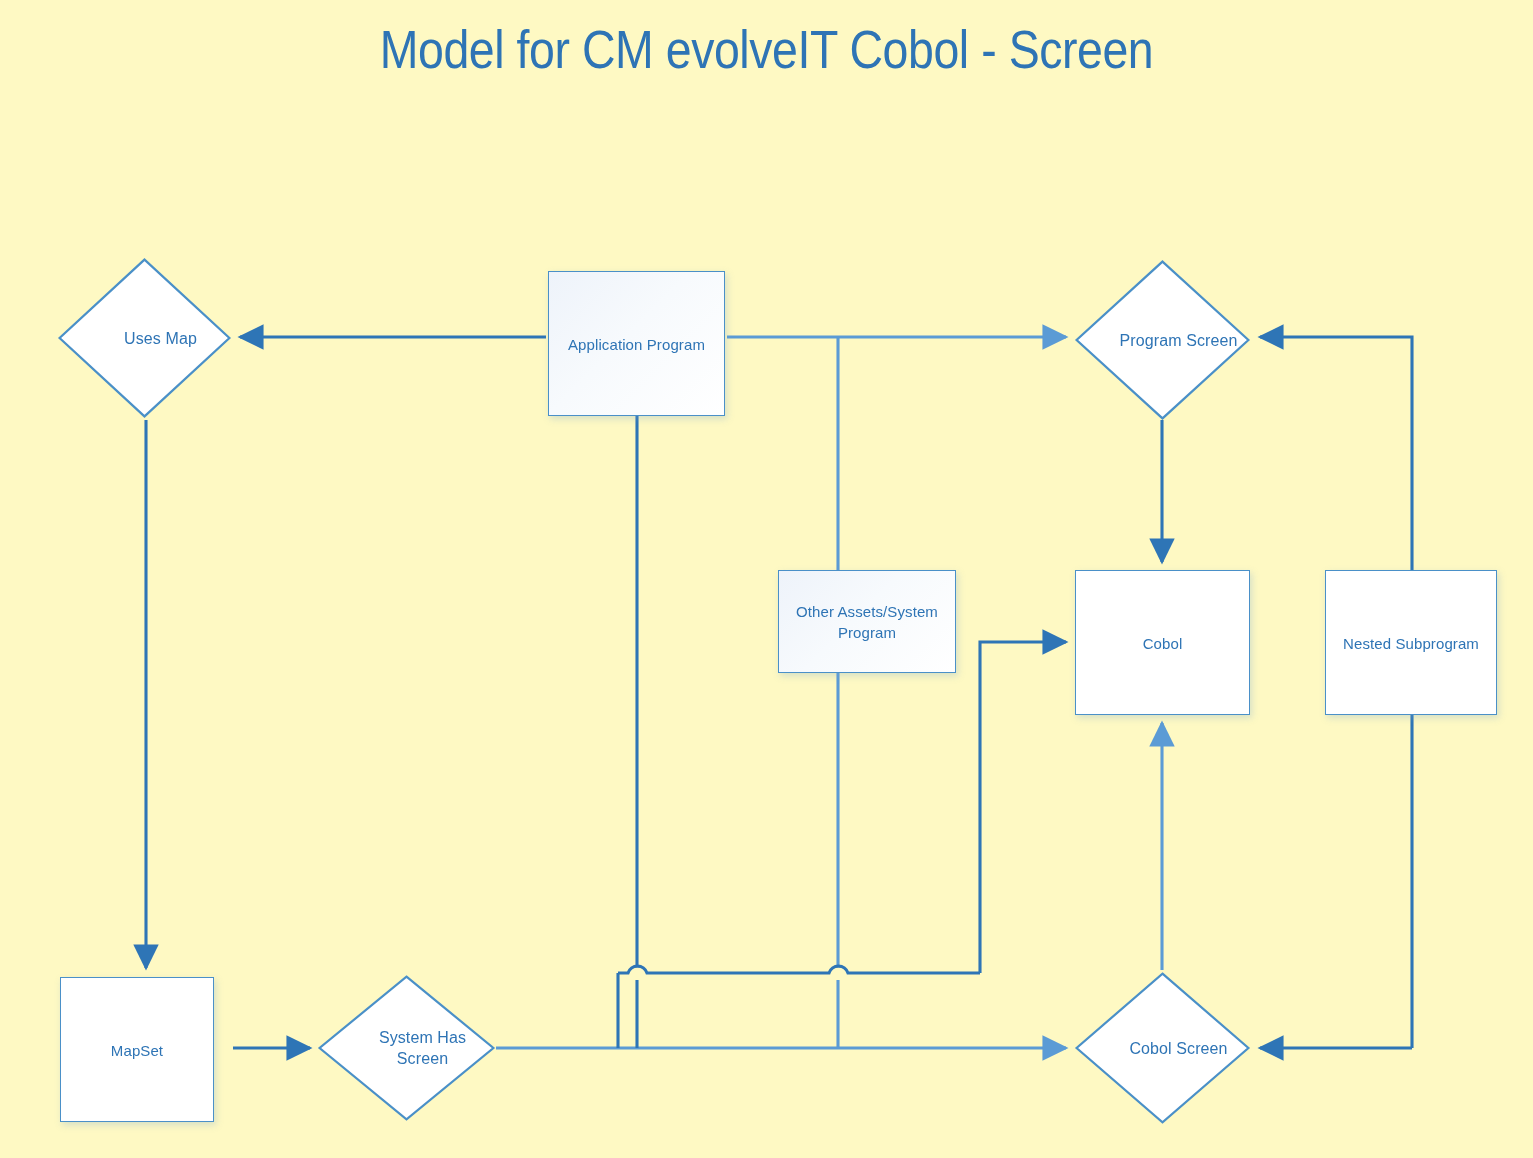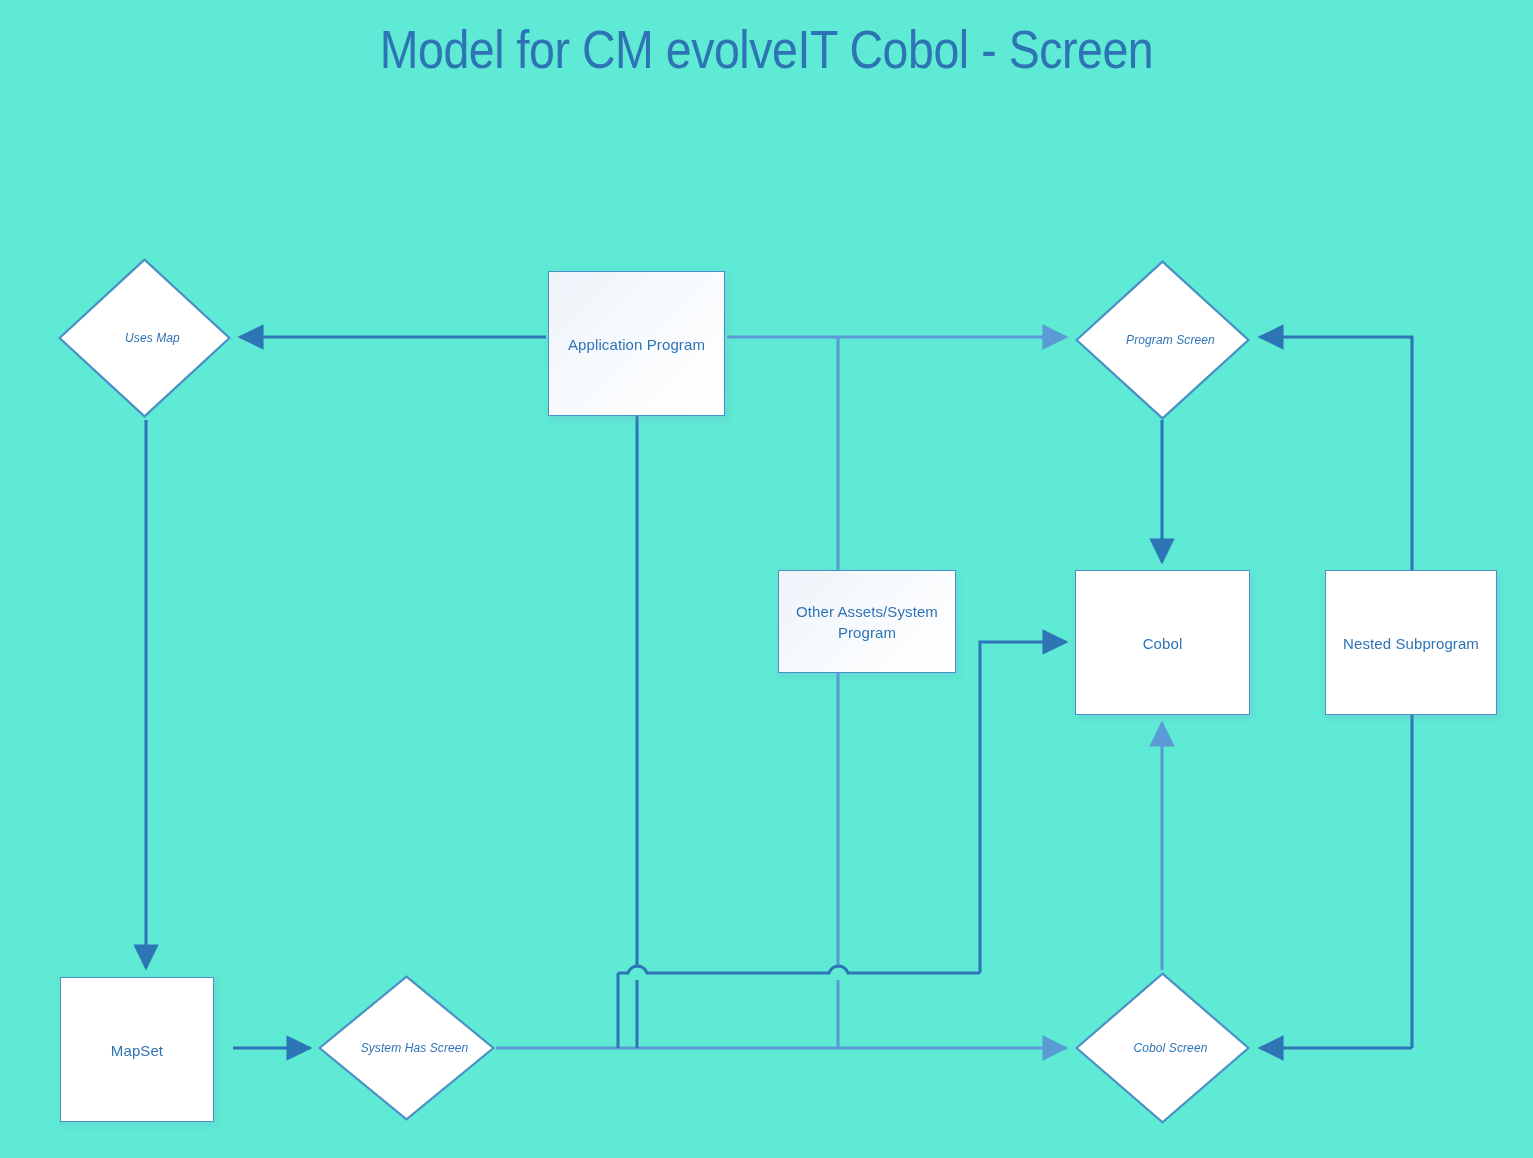"Model for CM evolveIT Cobol" #canvas { background: #5eead4 -> #fef9c3 }
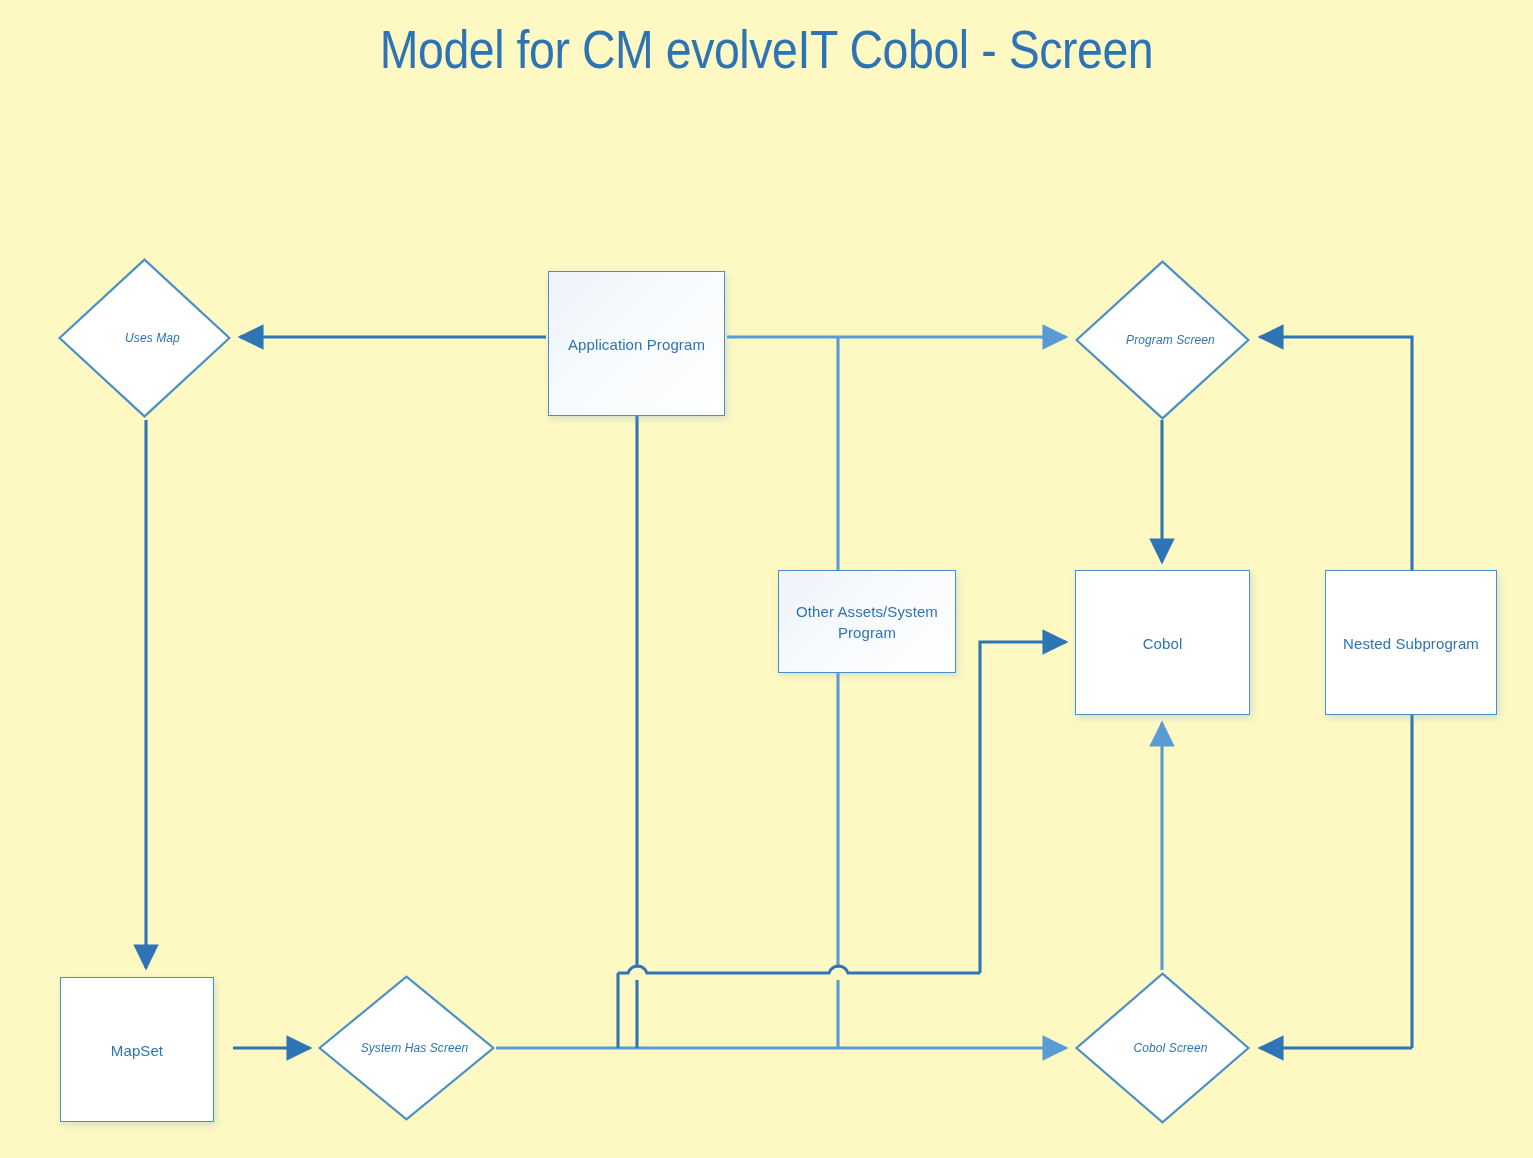"Uses Map" .dlabel { font-size: 12px -> 16px; font-style: italic -> none; left: 8px -> 16px }
